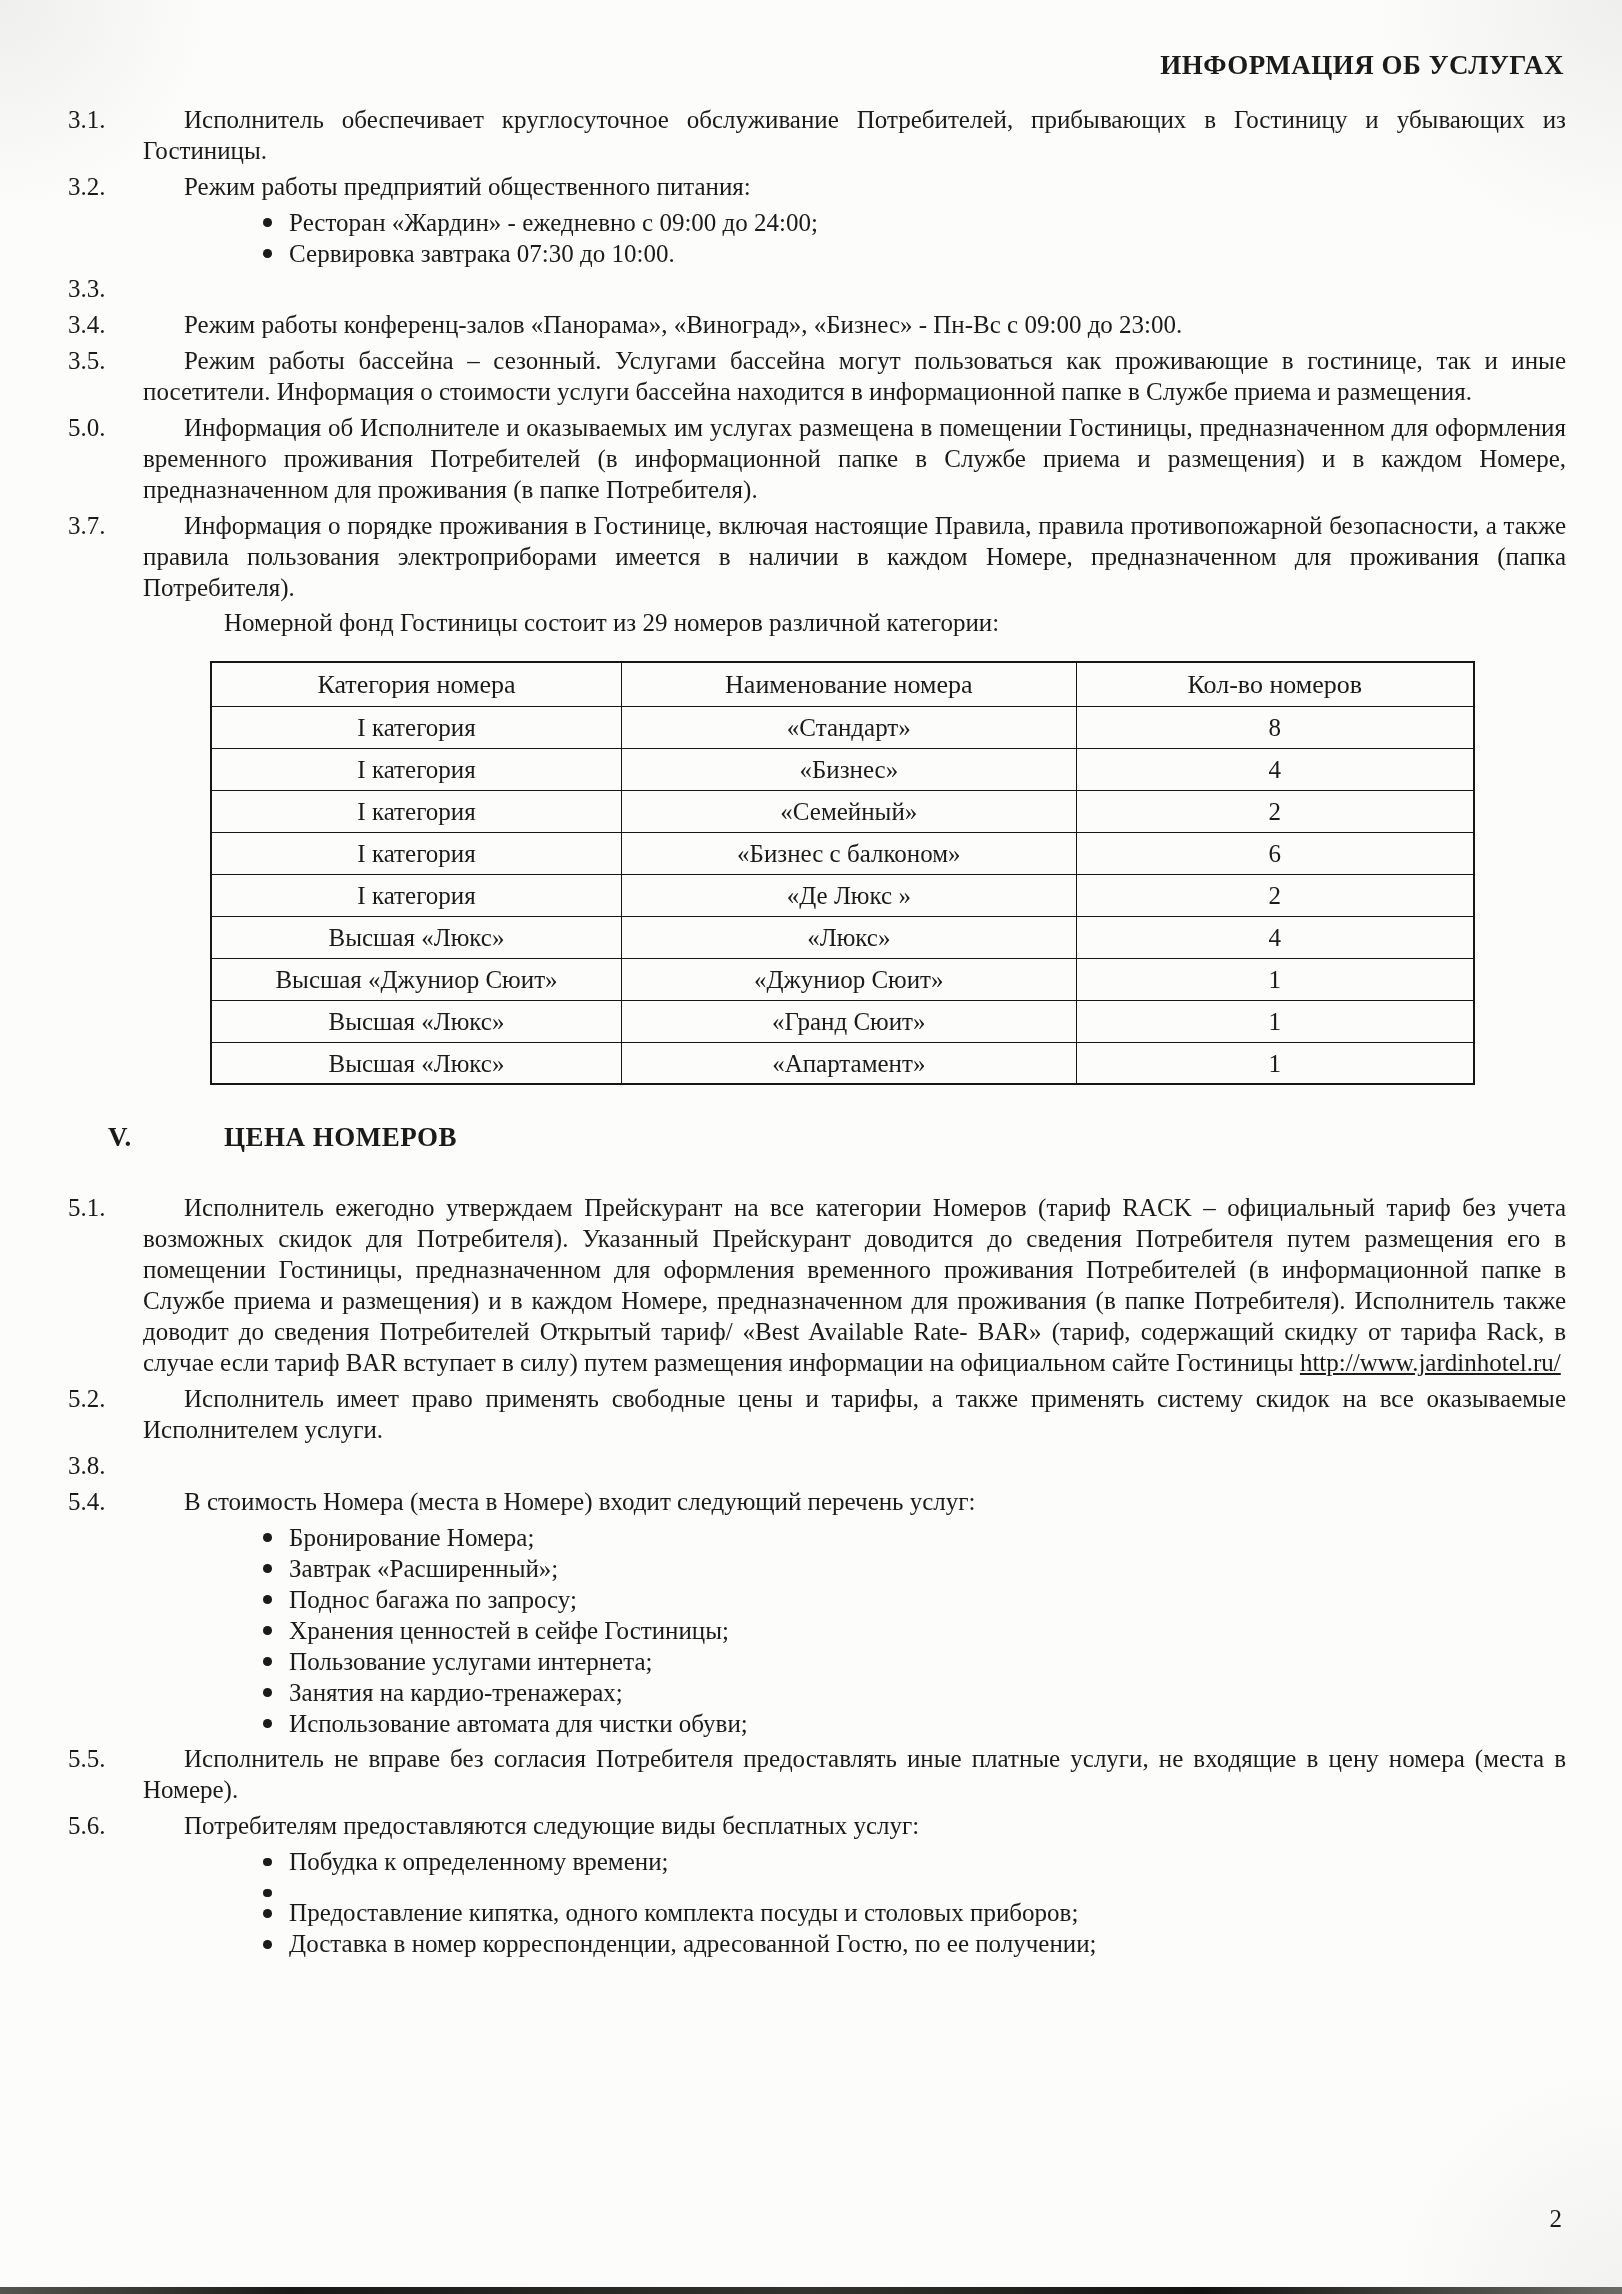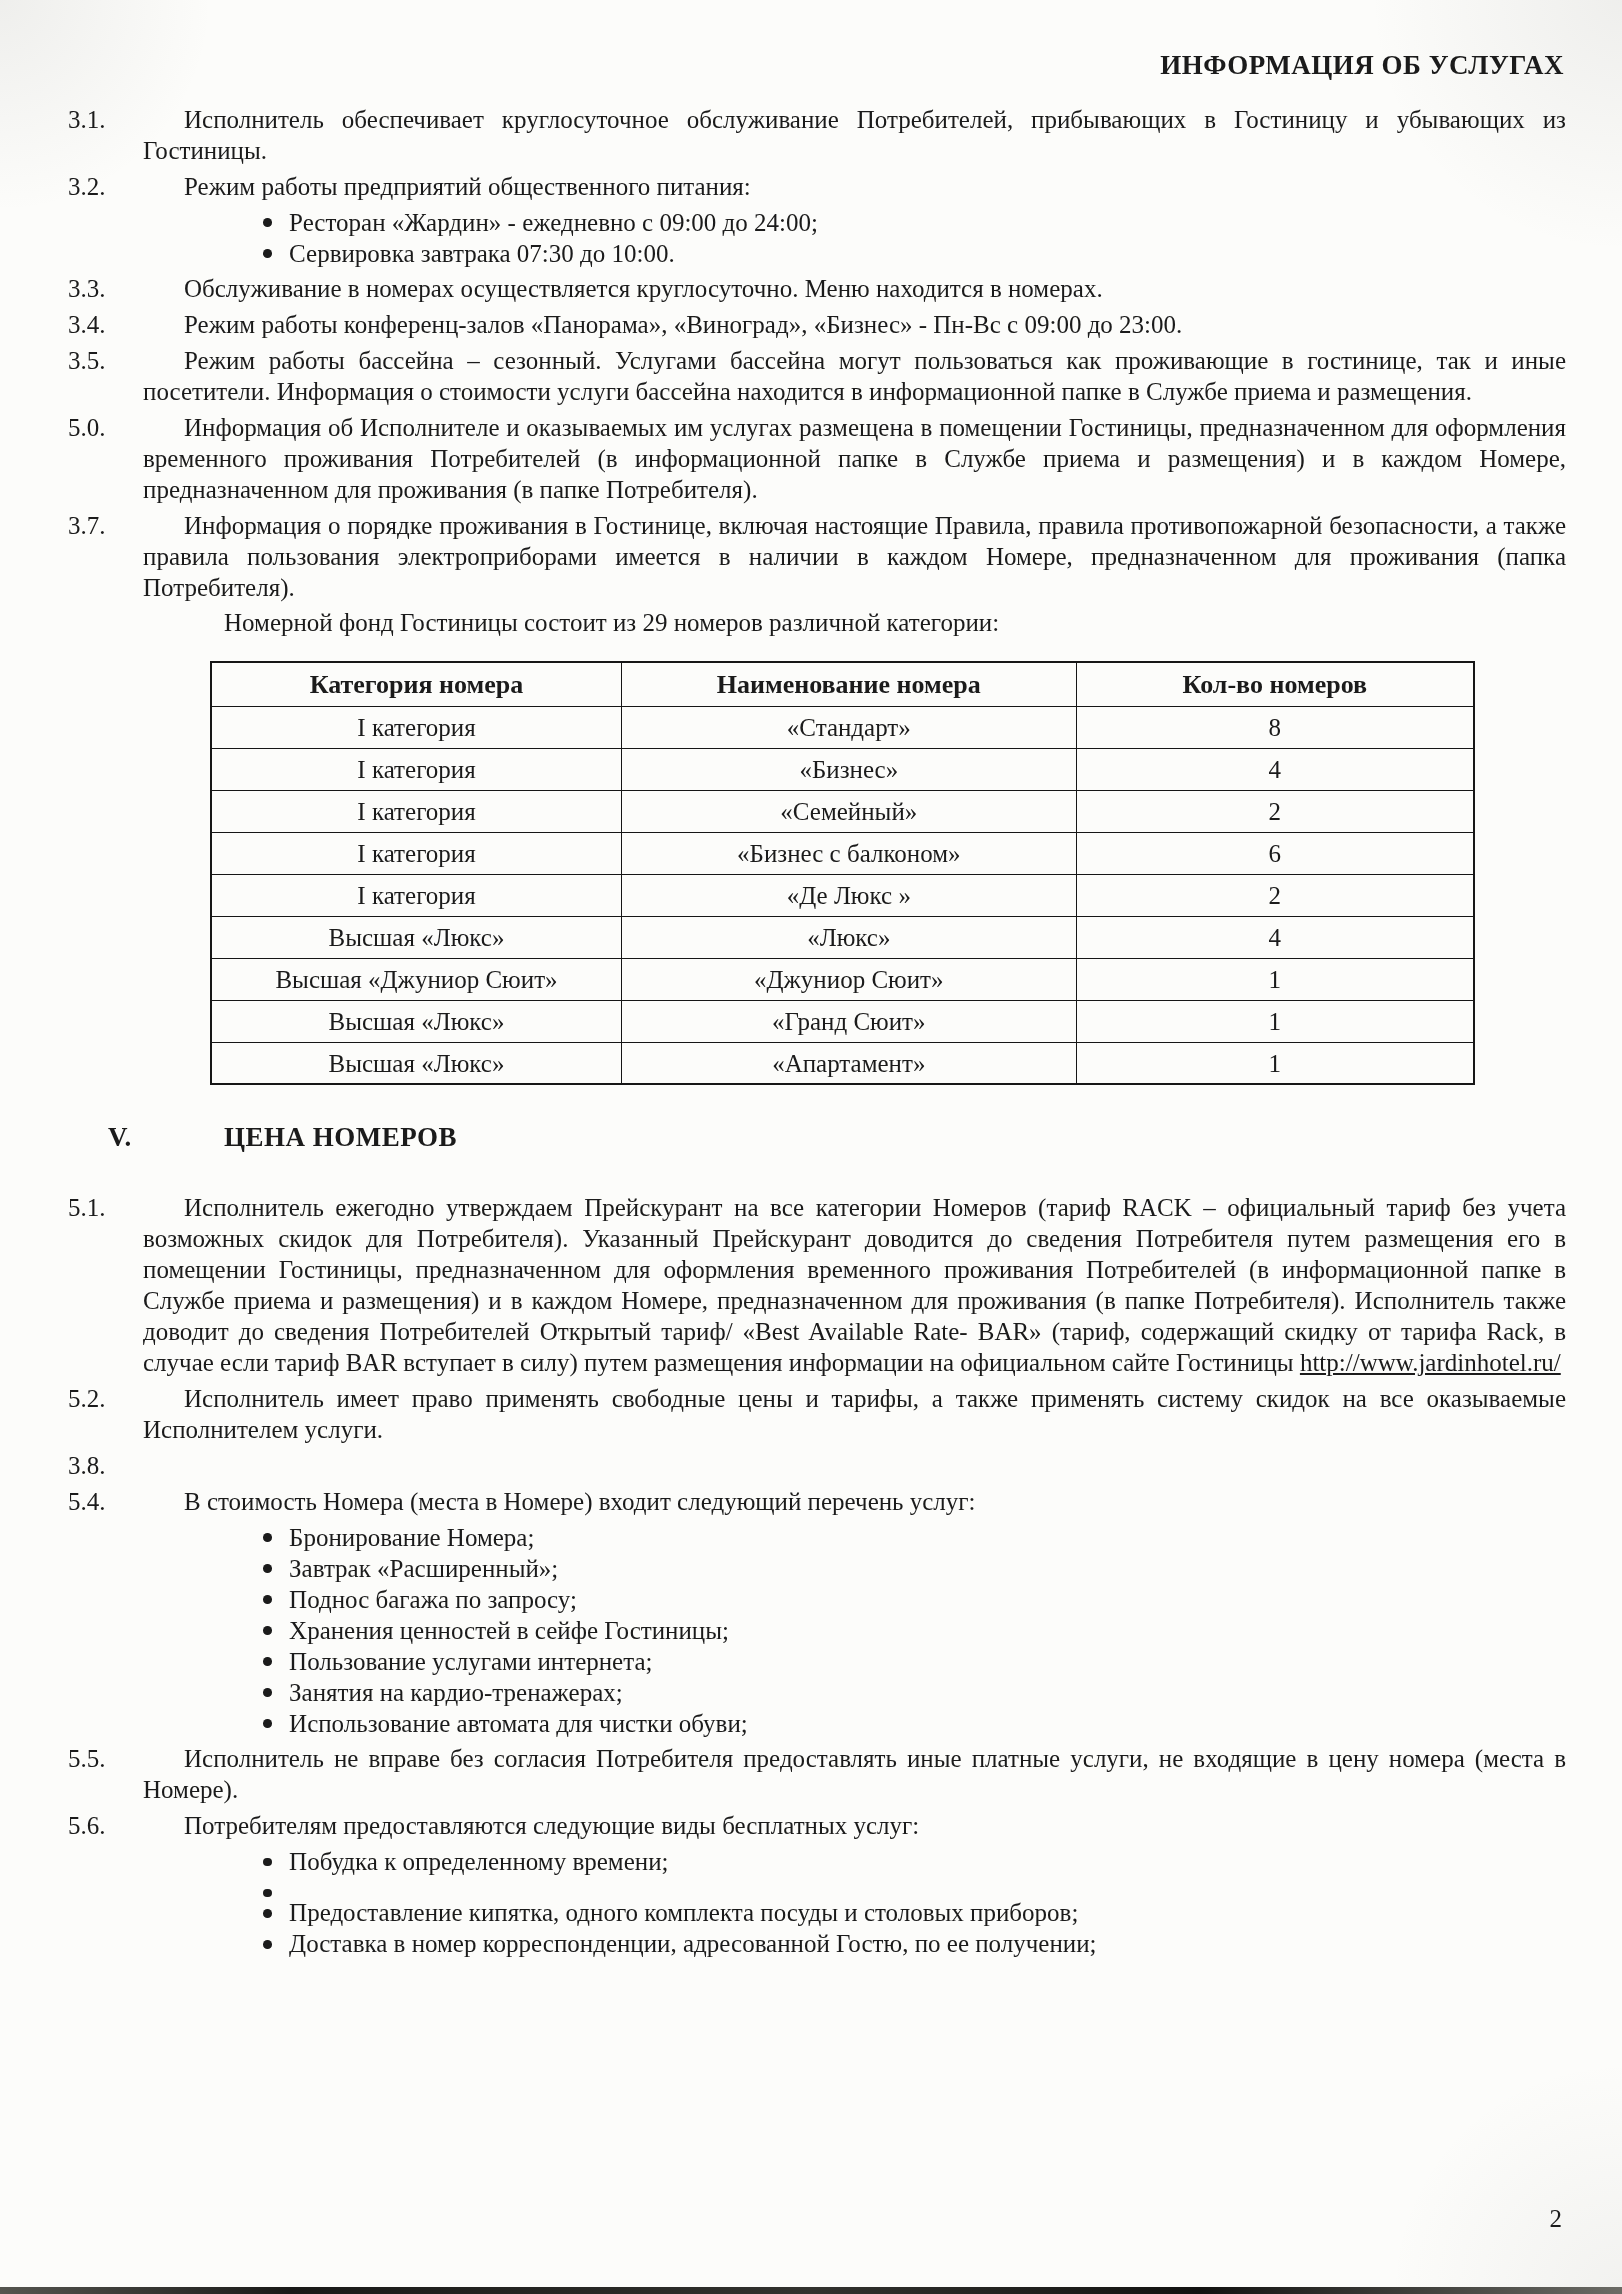"Обслуживание в номерах осуществляется" p.clause-text { html: <p>Обслуживание в номерах осуществляется круглосуточно. Меню находится в номерах.</p> -> none }
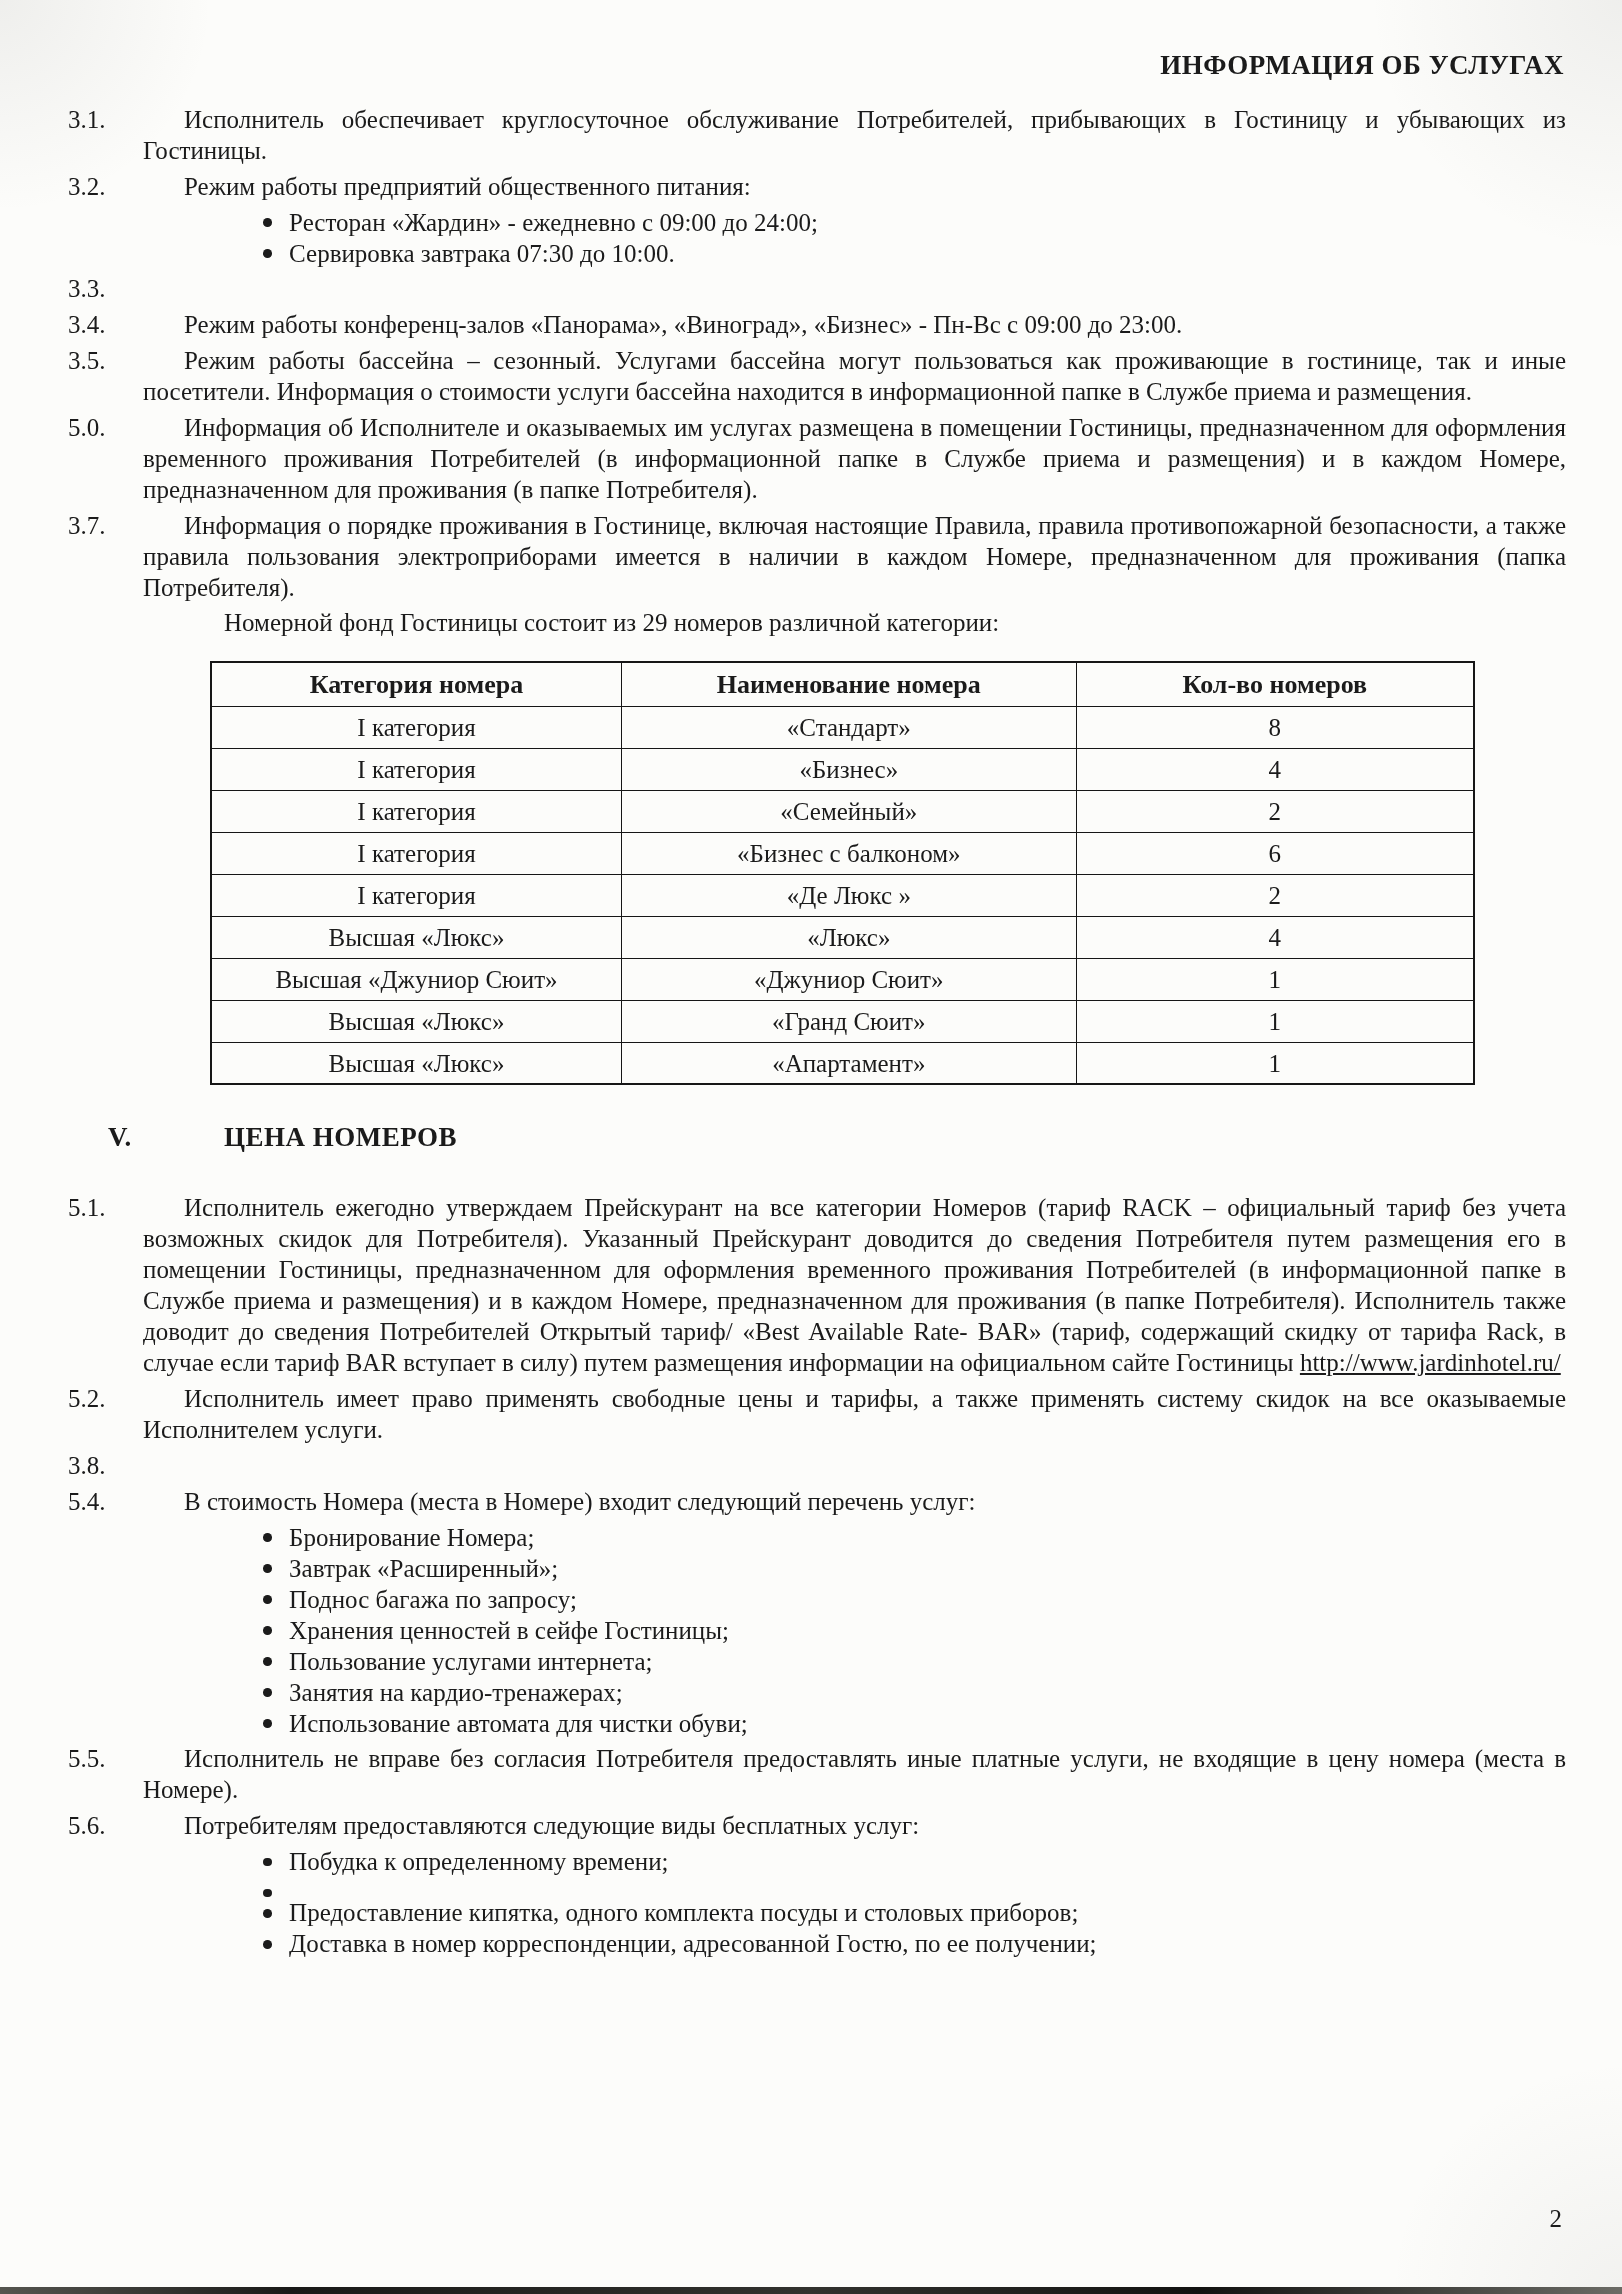"Категория номера" table.rooms th { font-weight: bold -> normal }
